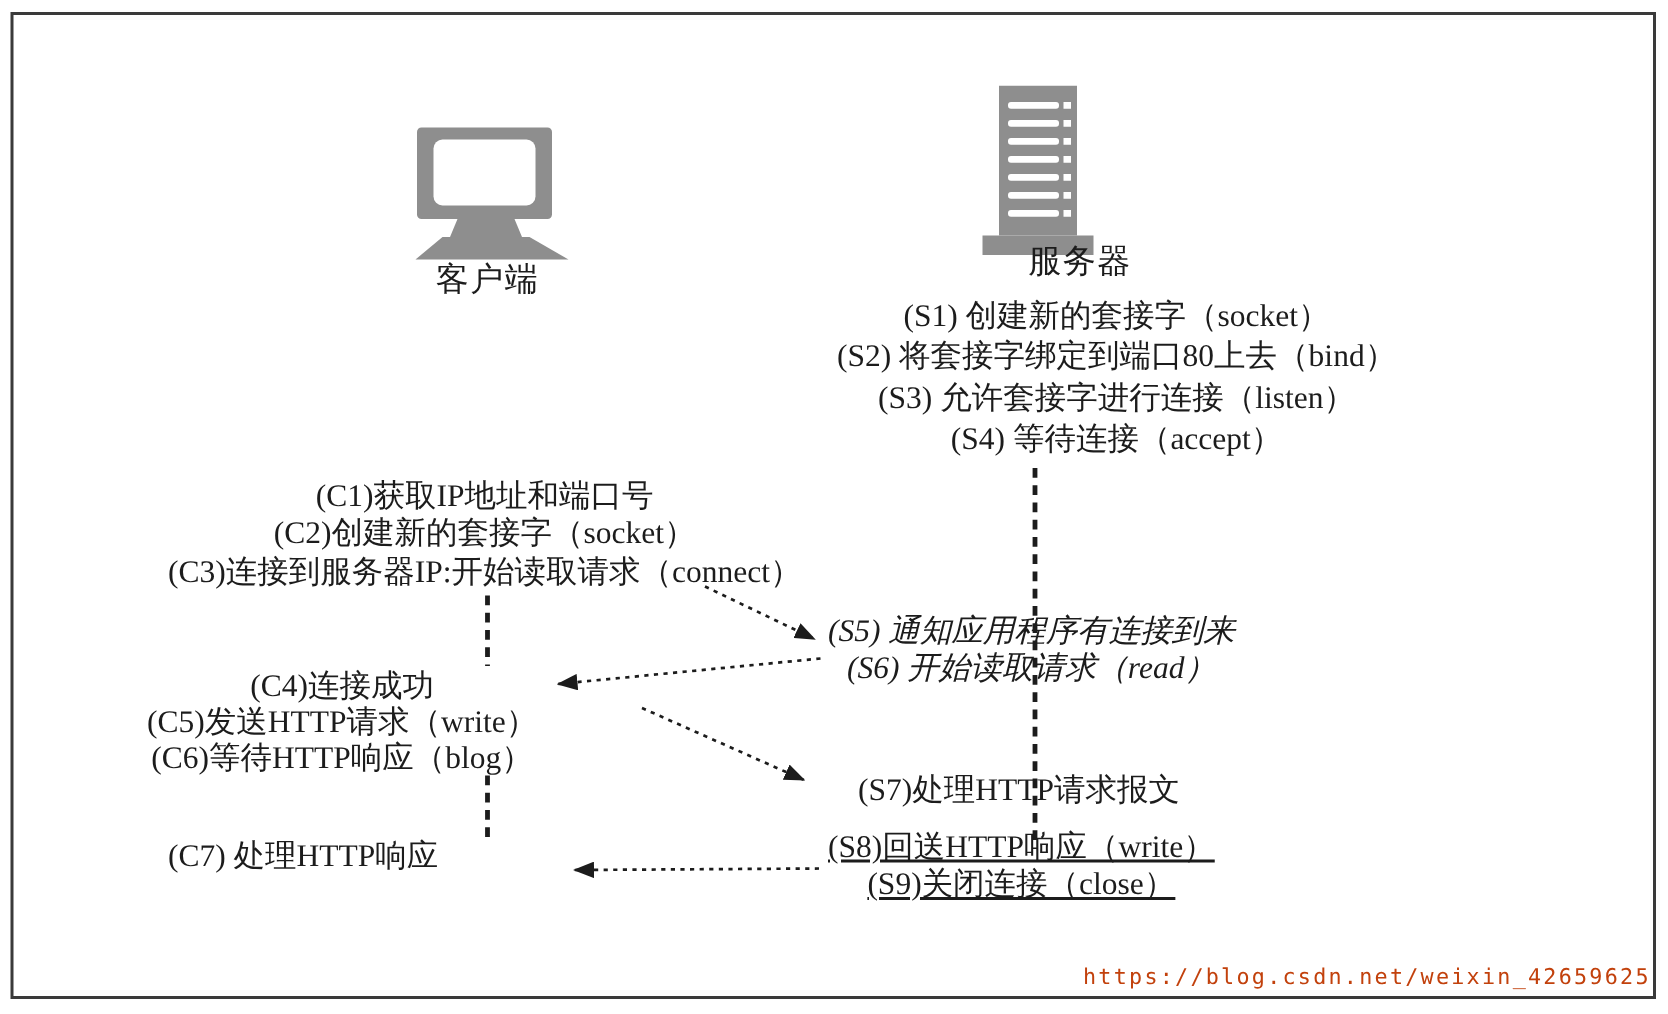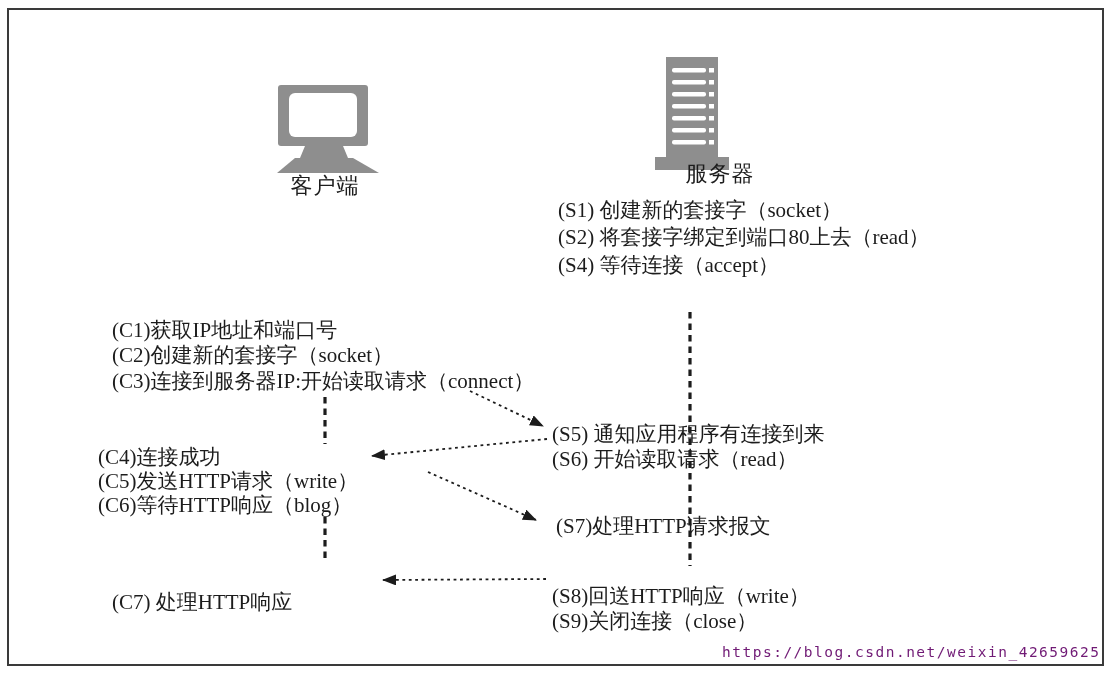"(S1) 创建新的套接字（socket）" .steps { text-align: none -> center }
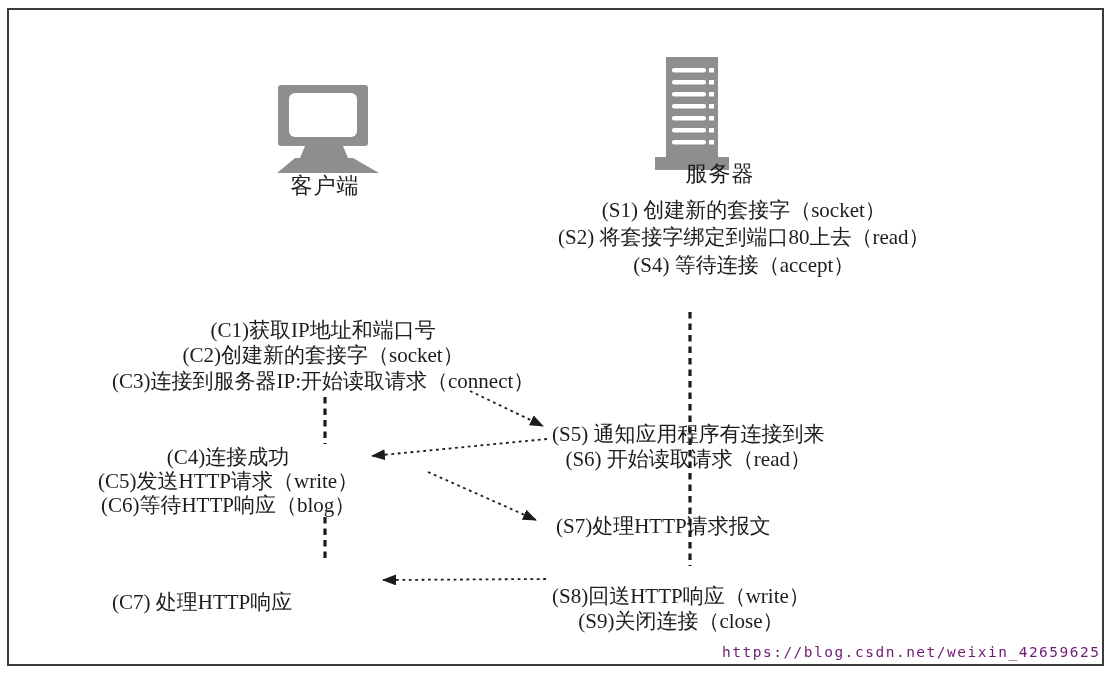"(S2) 将套接字绑定到端口80上去（read）" div.line { text: read -> bind }
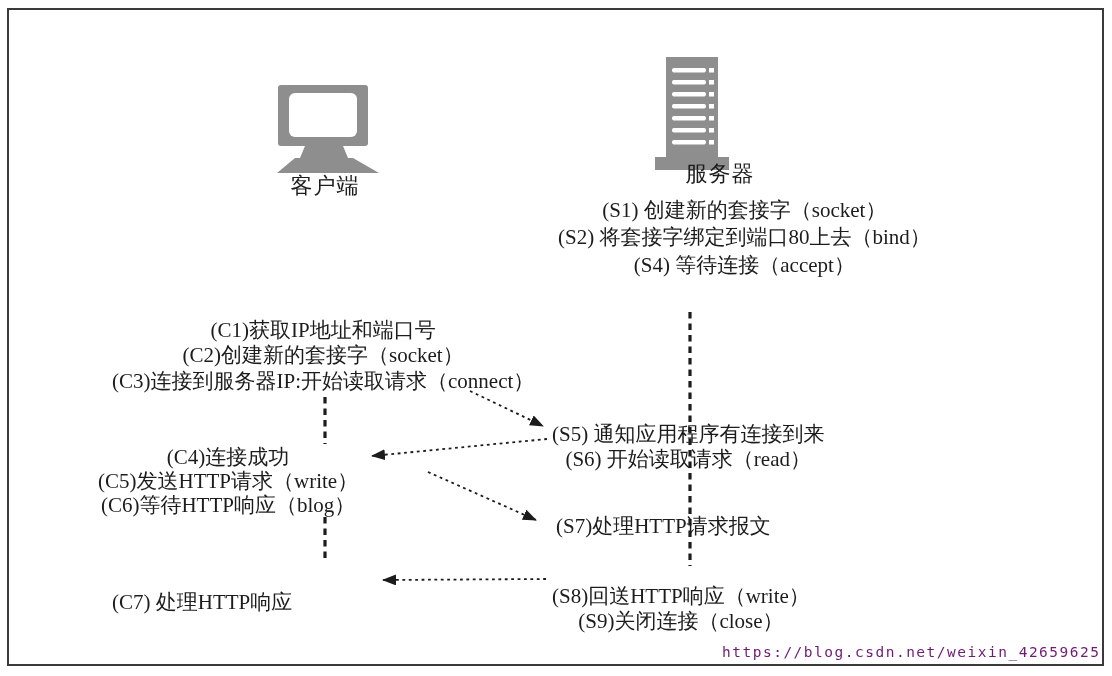"(S3) 允许套接字进行连接（listen）" div.line { html: none -> <div>(S3) 允许套接字进行连接（listen）</div> }
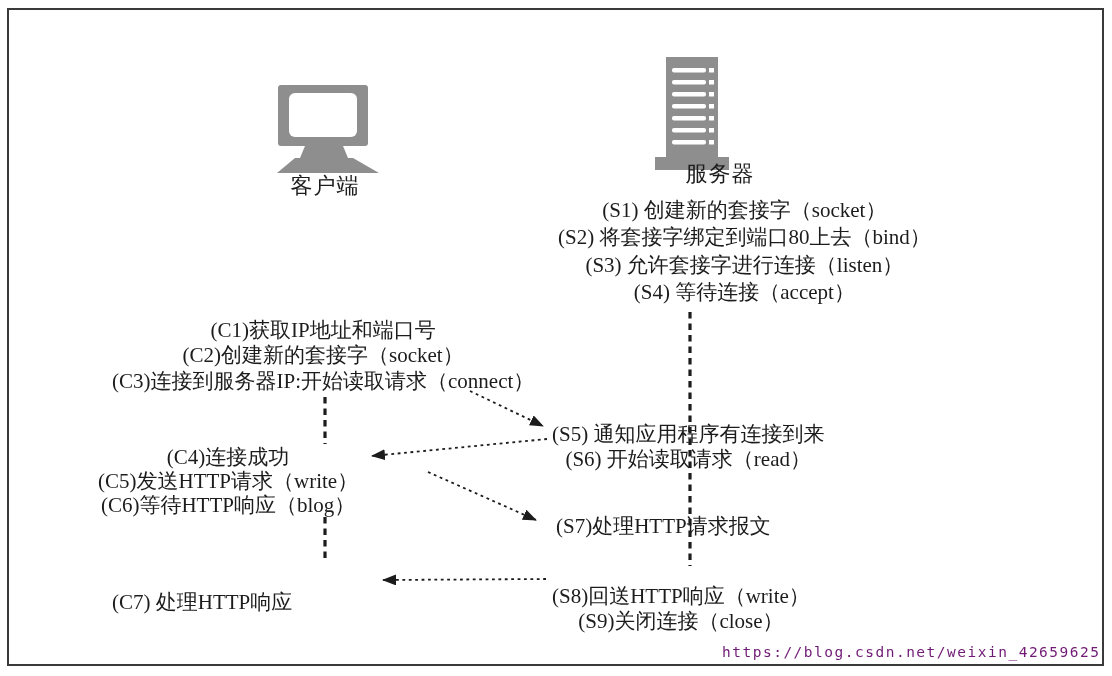"(S5) 通知应用程序有连接到来" .s2 { font-style: none -> italic; top: 422px -> 408px }
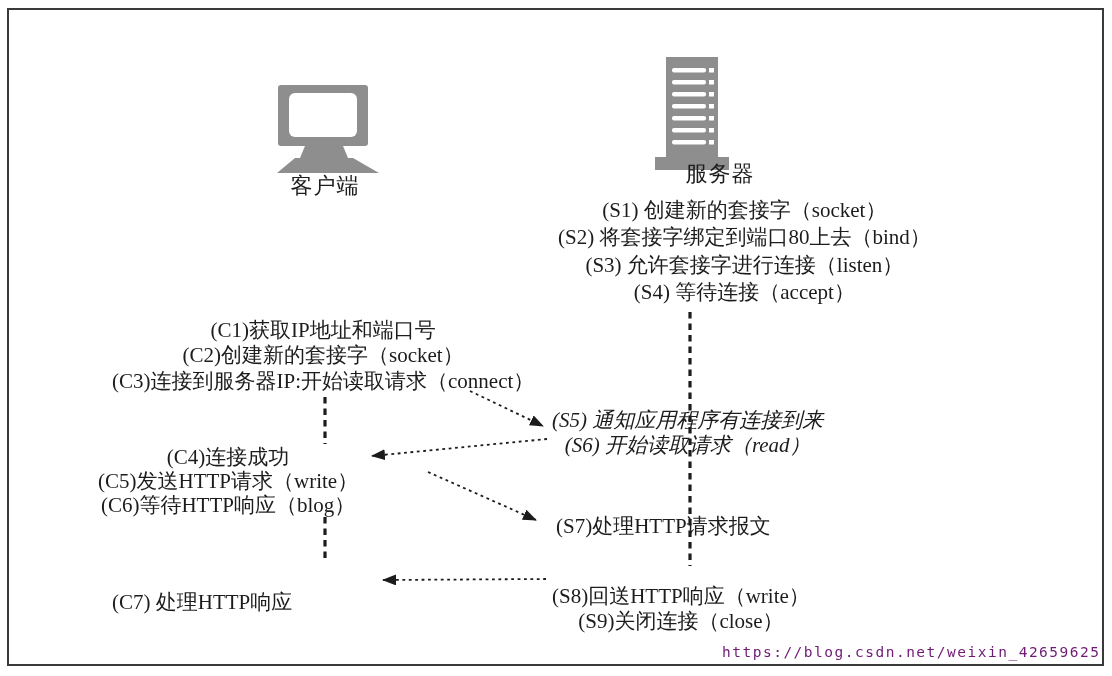"(S7)处理HTTP请求报文" .s3 .line { margin-left: none -> 16px }
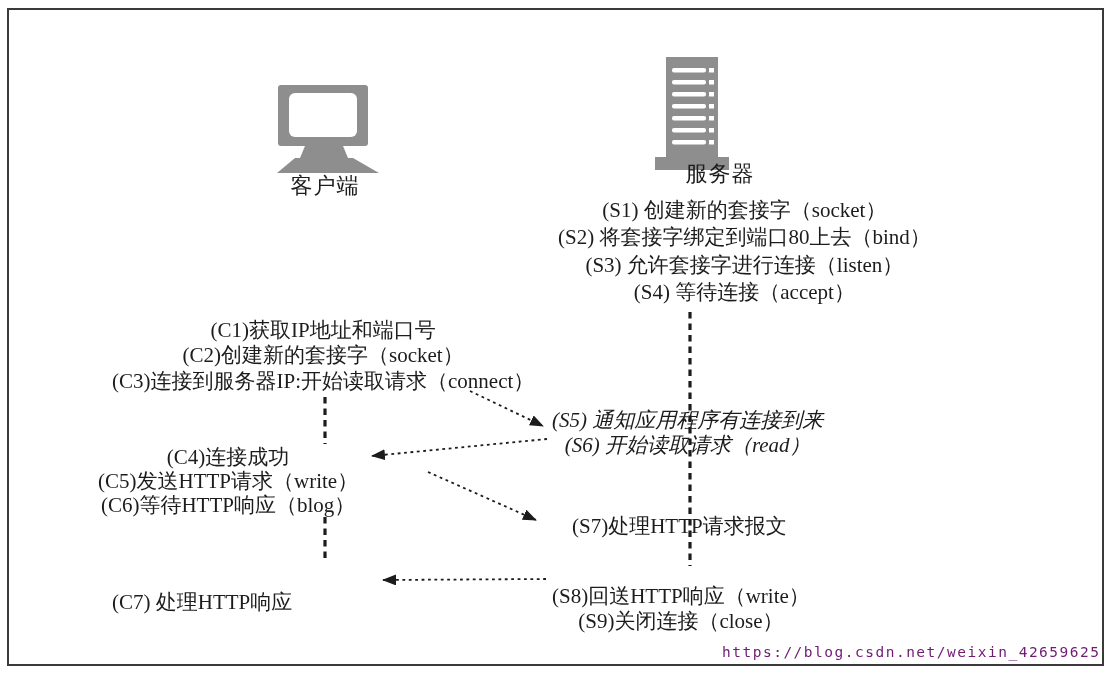"(C7) 处理HTTP响应" .c3 { margin-top: 32px -> none }
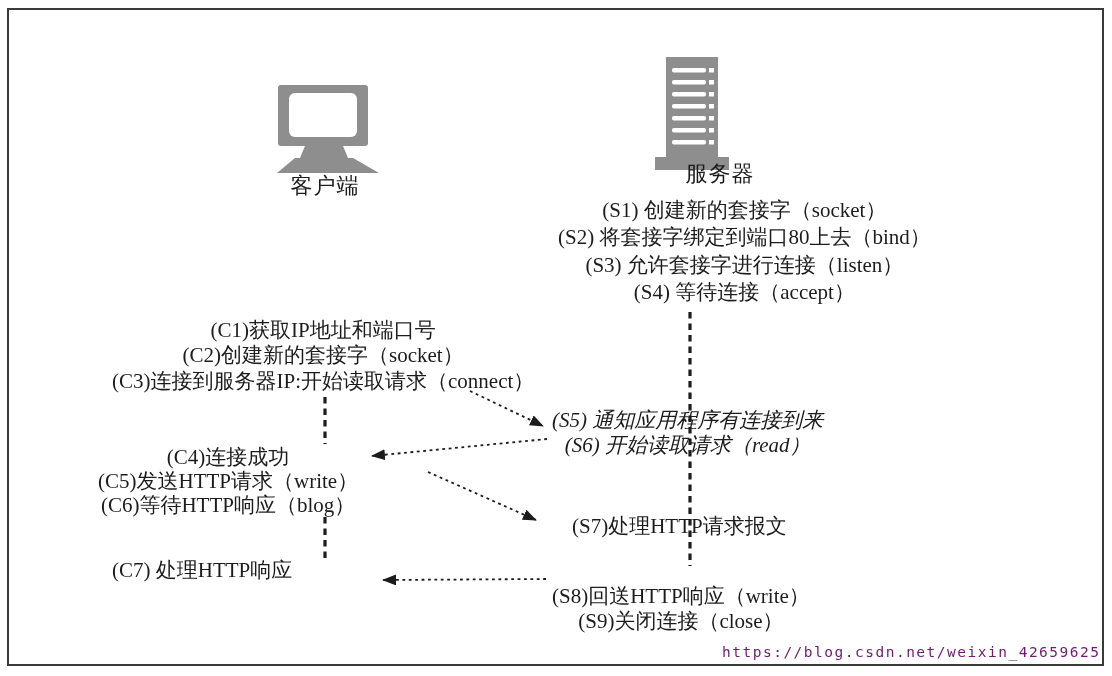"(S8)回送HTTP响应（write）" .s4 { text-decoration: none -> underline; top: 584px -> 552px }
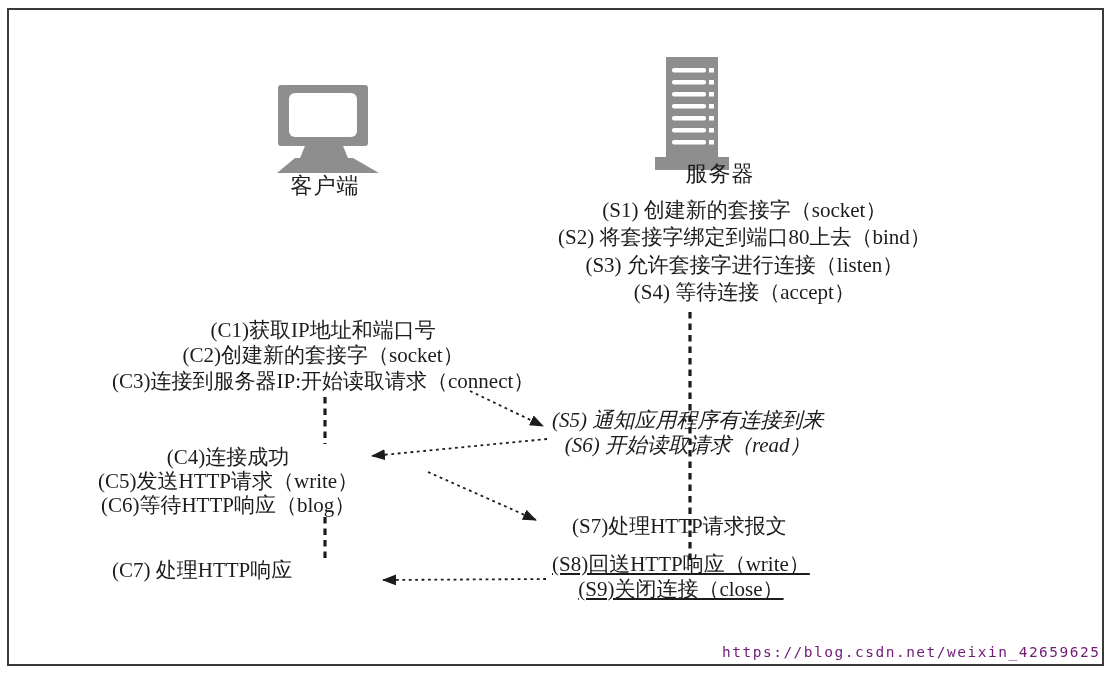"https://blog.csdn.net/weixin_42659625" .watermark { color: #701a75 -> #c2410c }
